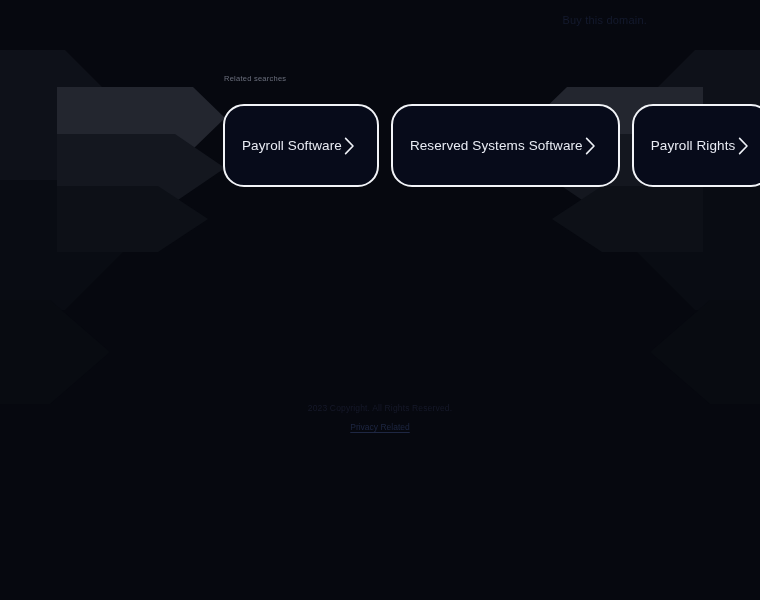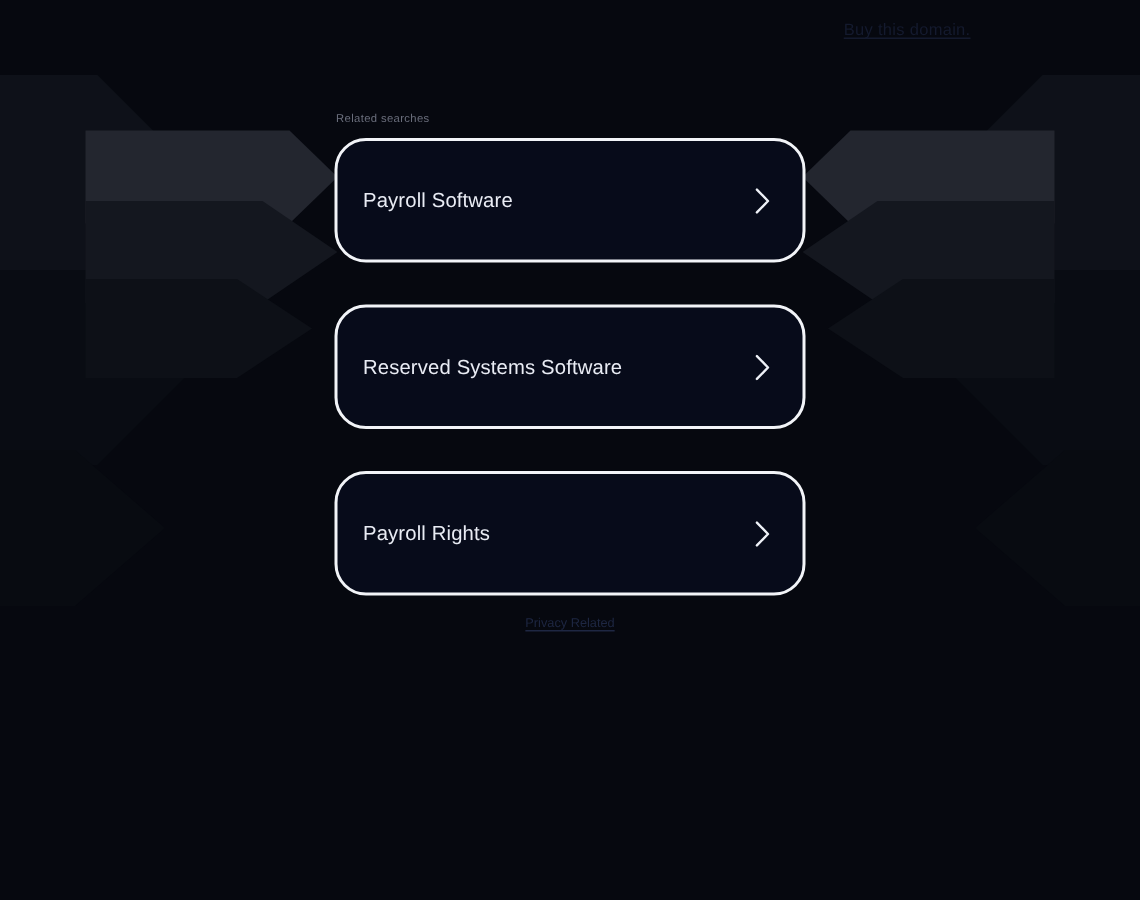"Buy this domain." .buy-domain-link { text-decoration: underline -> none }
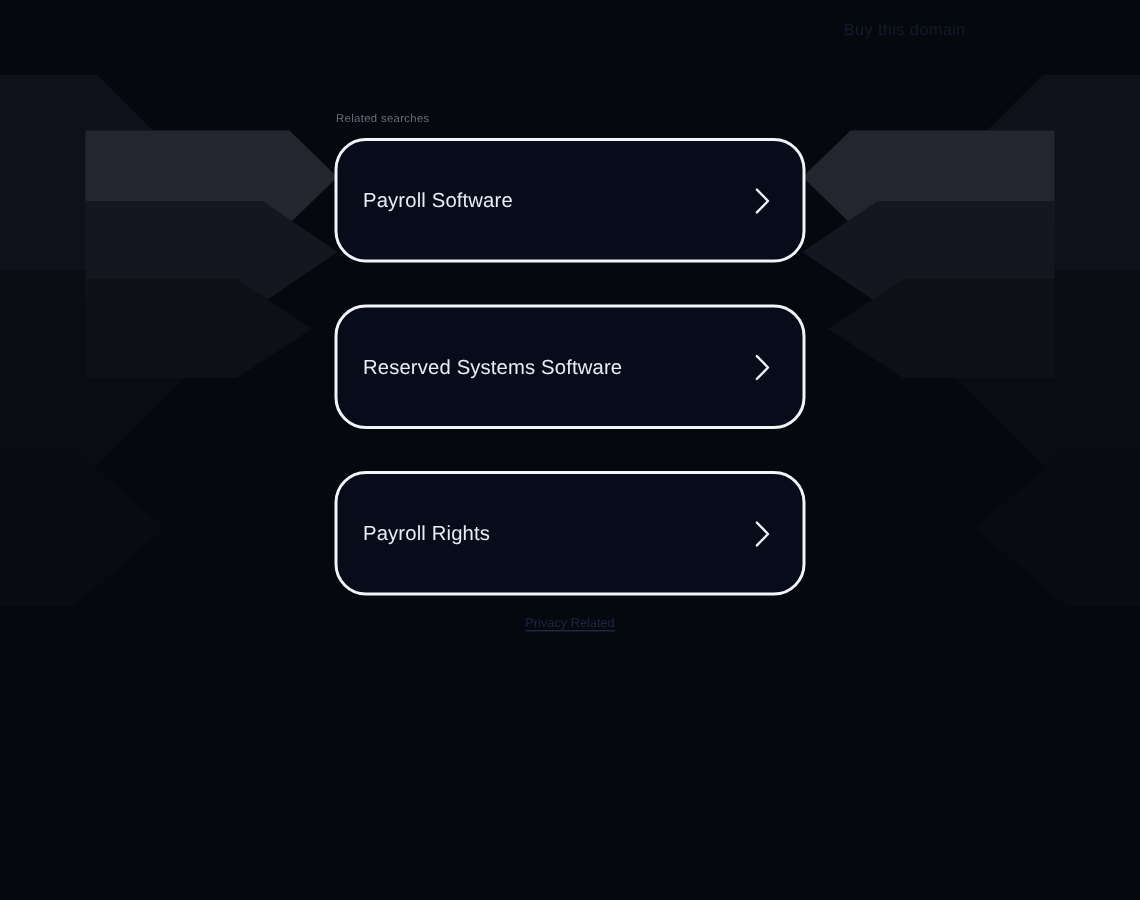"Related searches" .related-label { margin-bottom: 8px -> 20px }
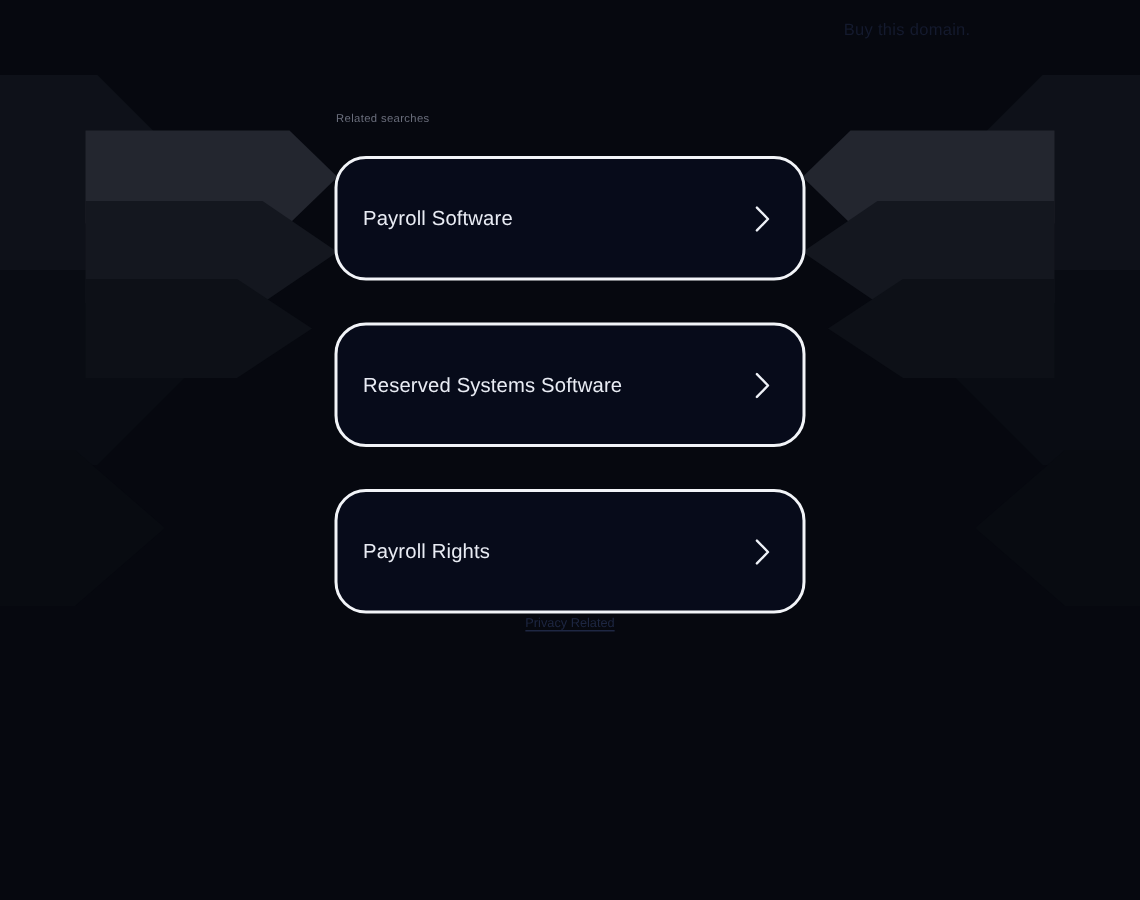"Payroll Software" .card-list { flex-direction: column -> row; gap: 28px -> 12px }
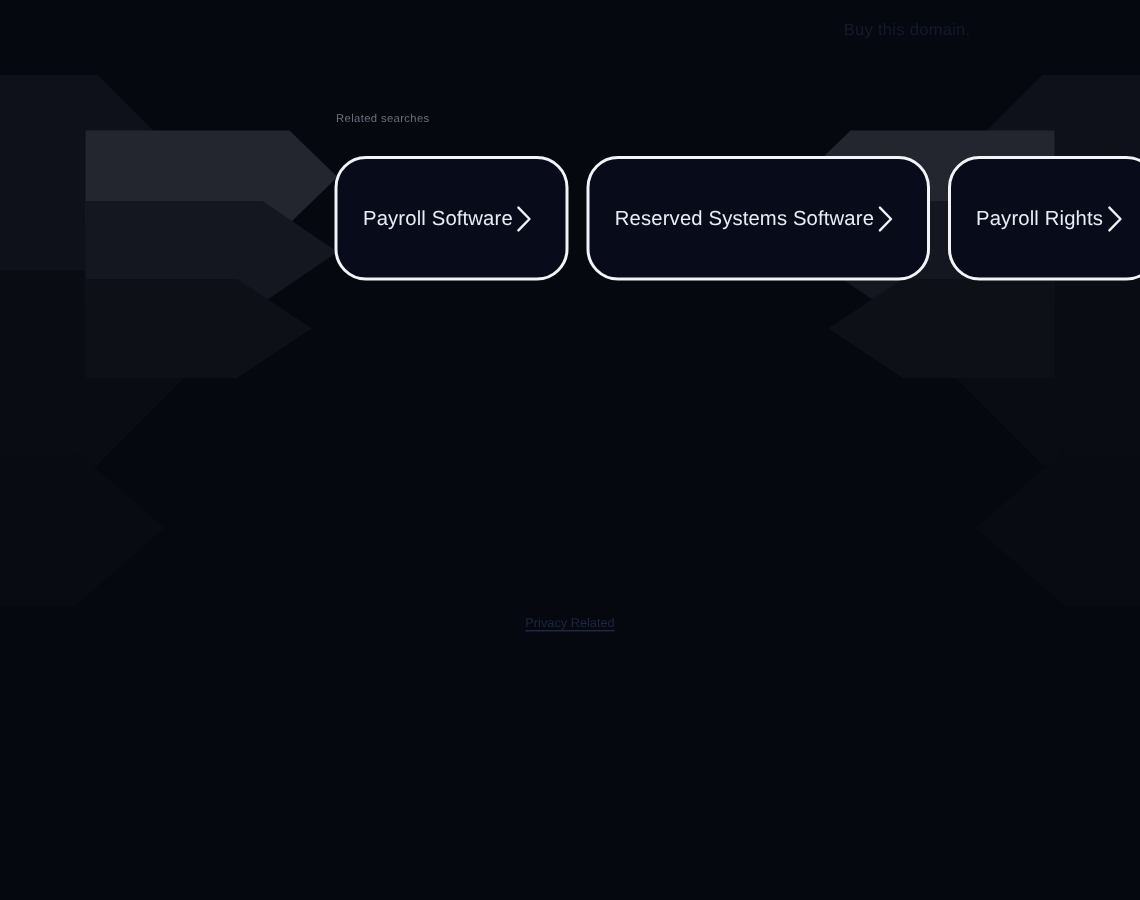"2023 Copyright. All Rights Reserved." div.copyright { html: none -> <div>2023 Copyright. All Rights Reserved.</div> }
